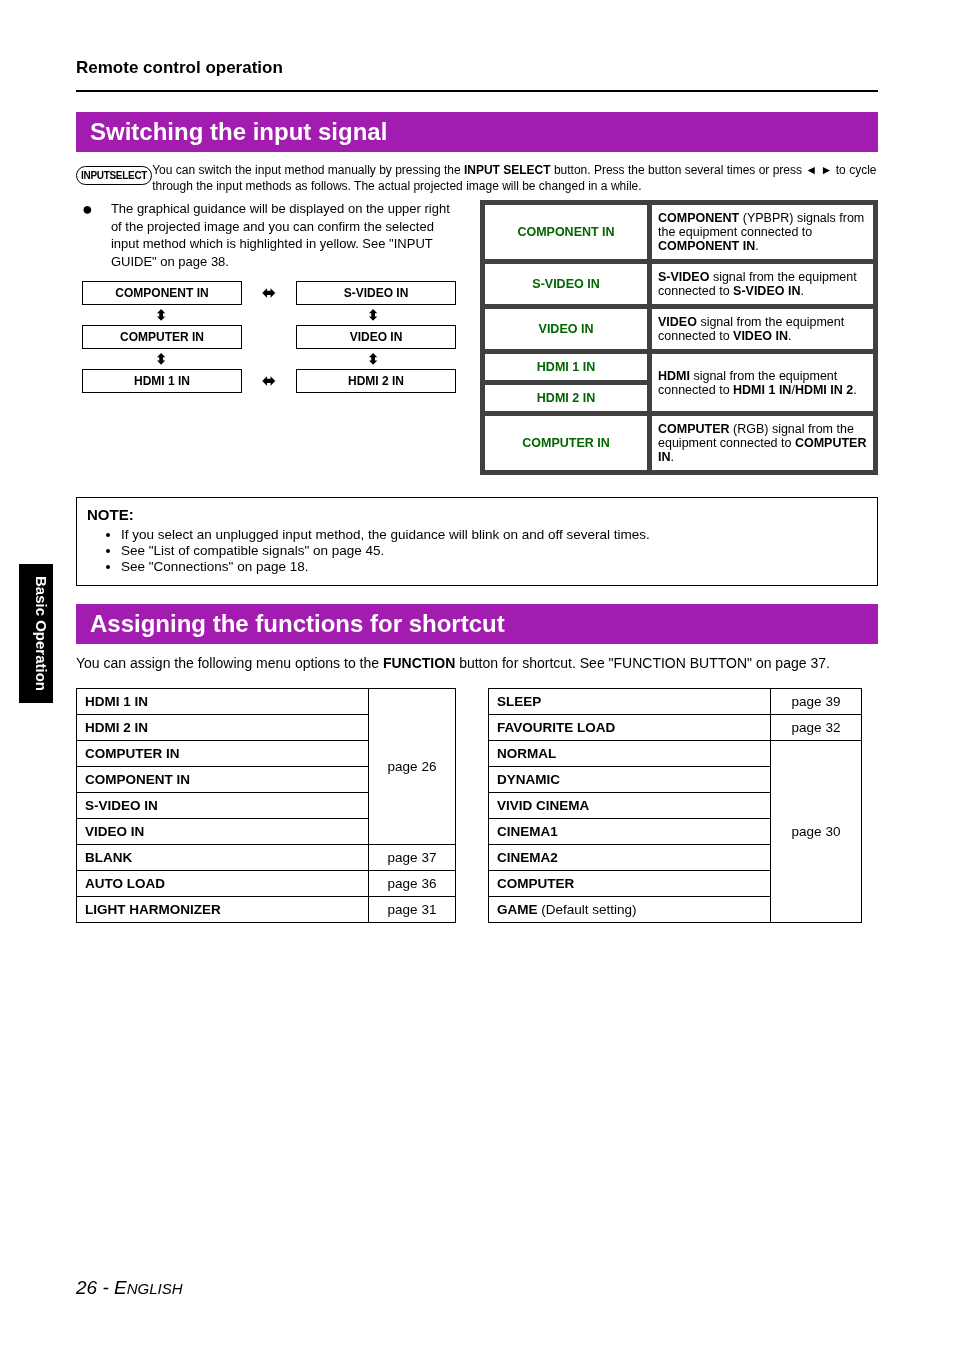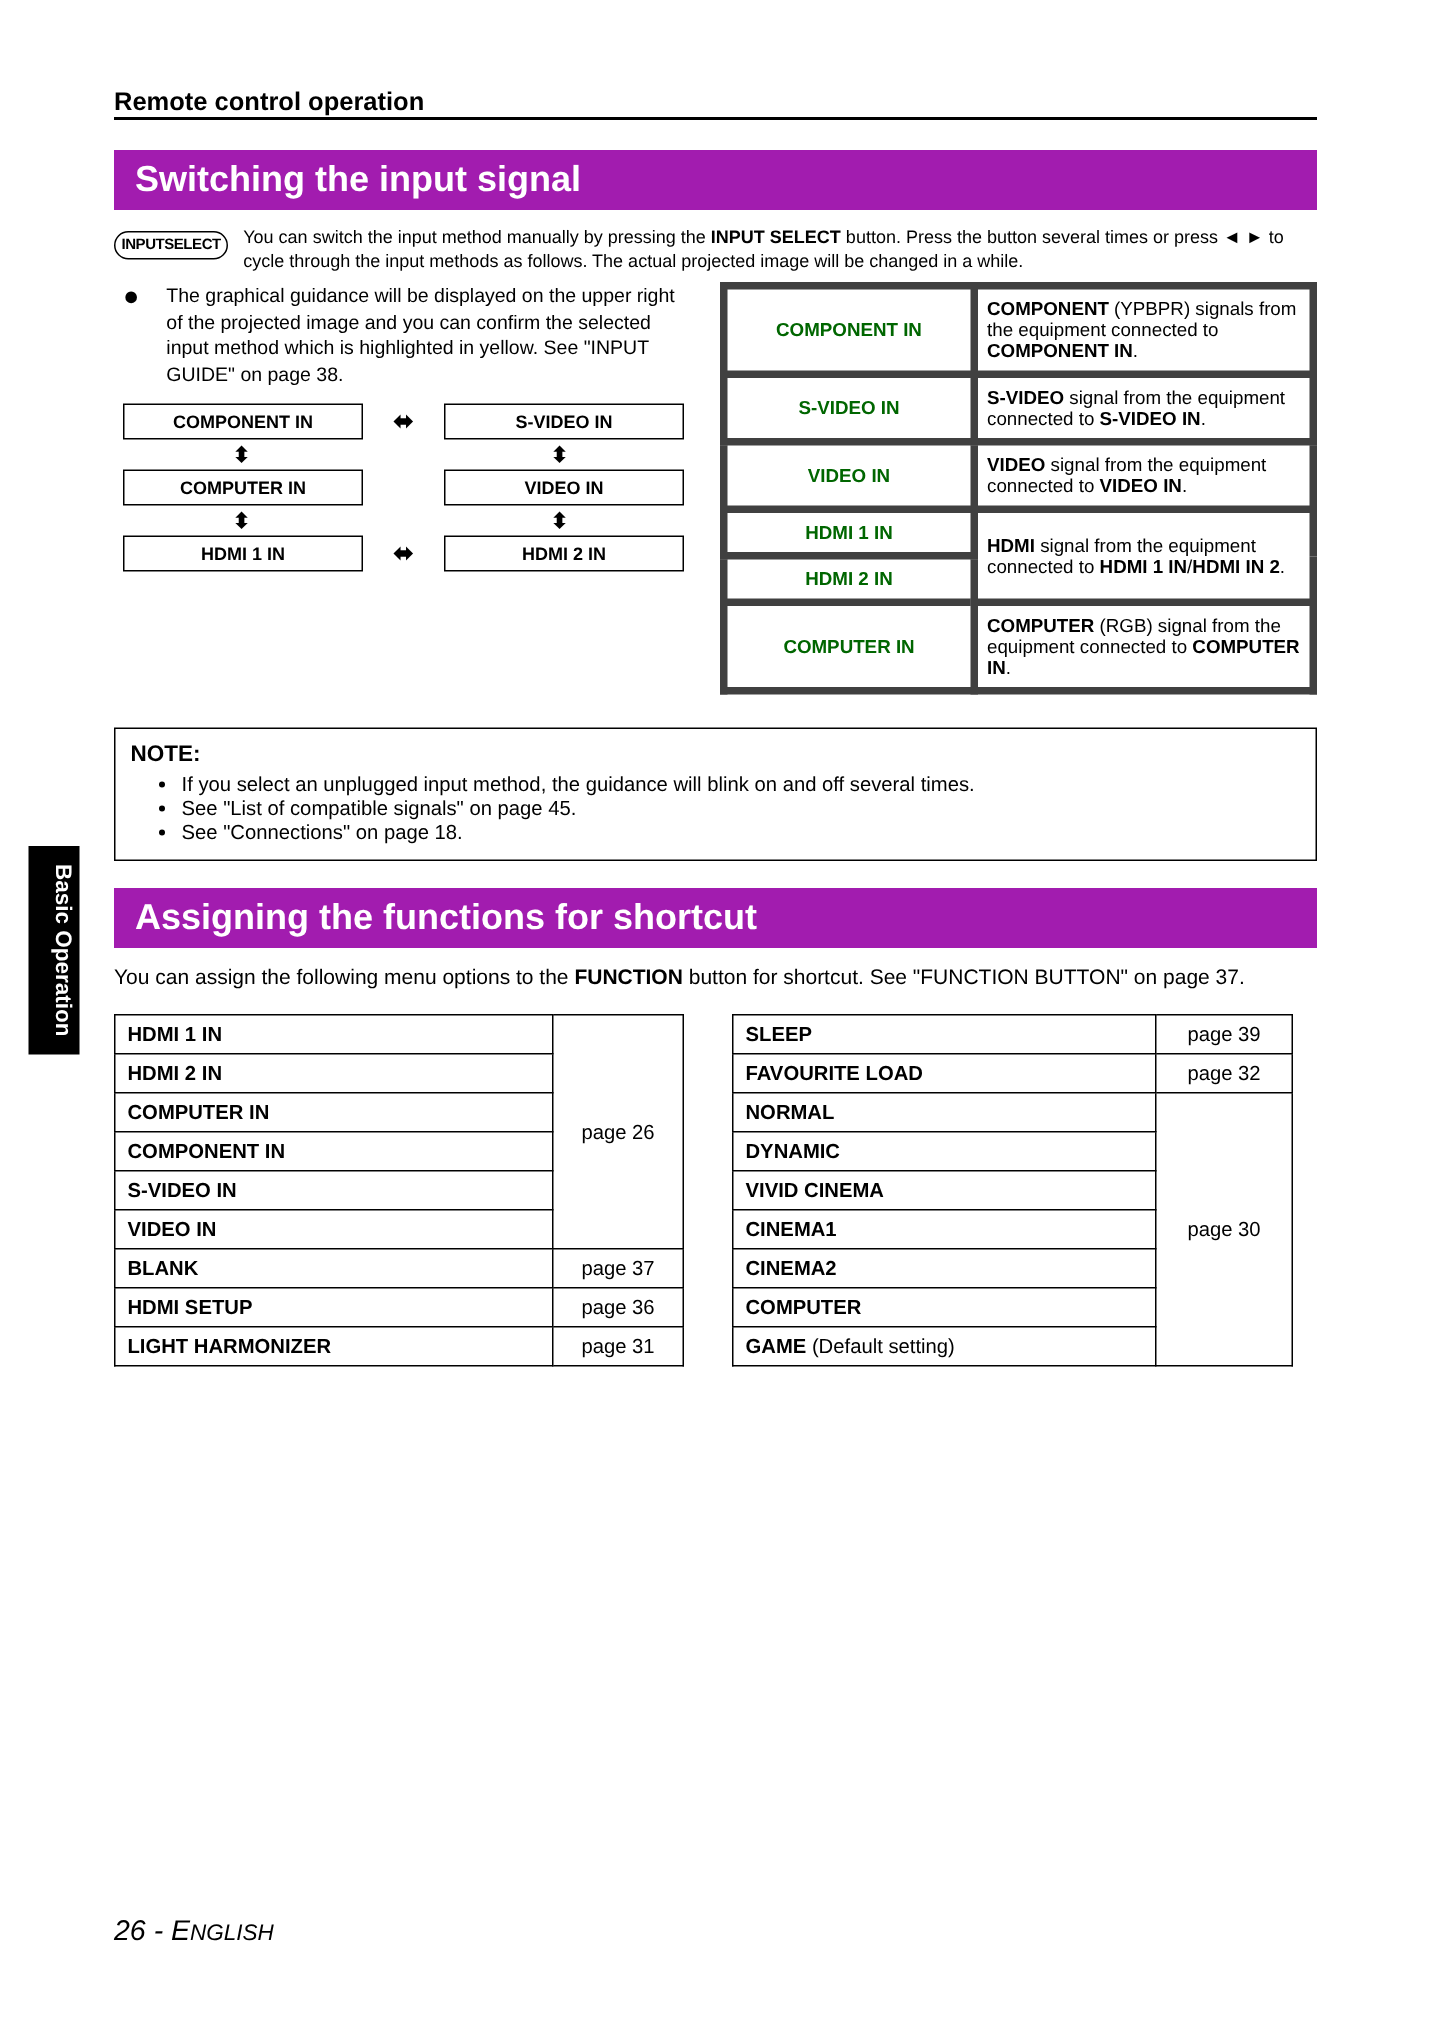"Remote control operation" .section-title { margin-bottom: 0 -> 12px }
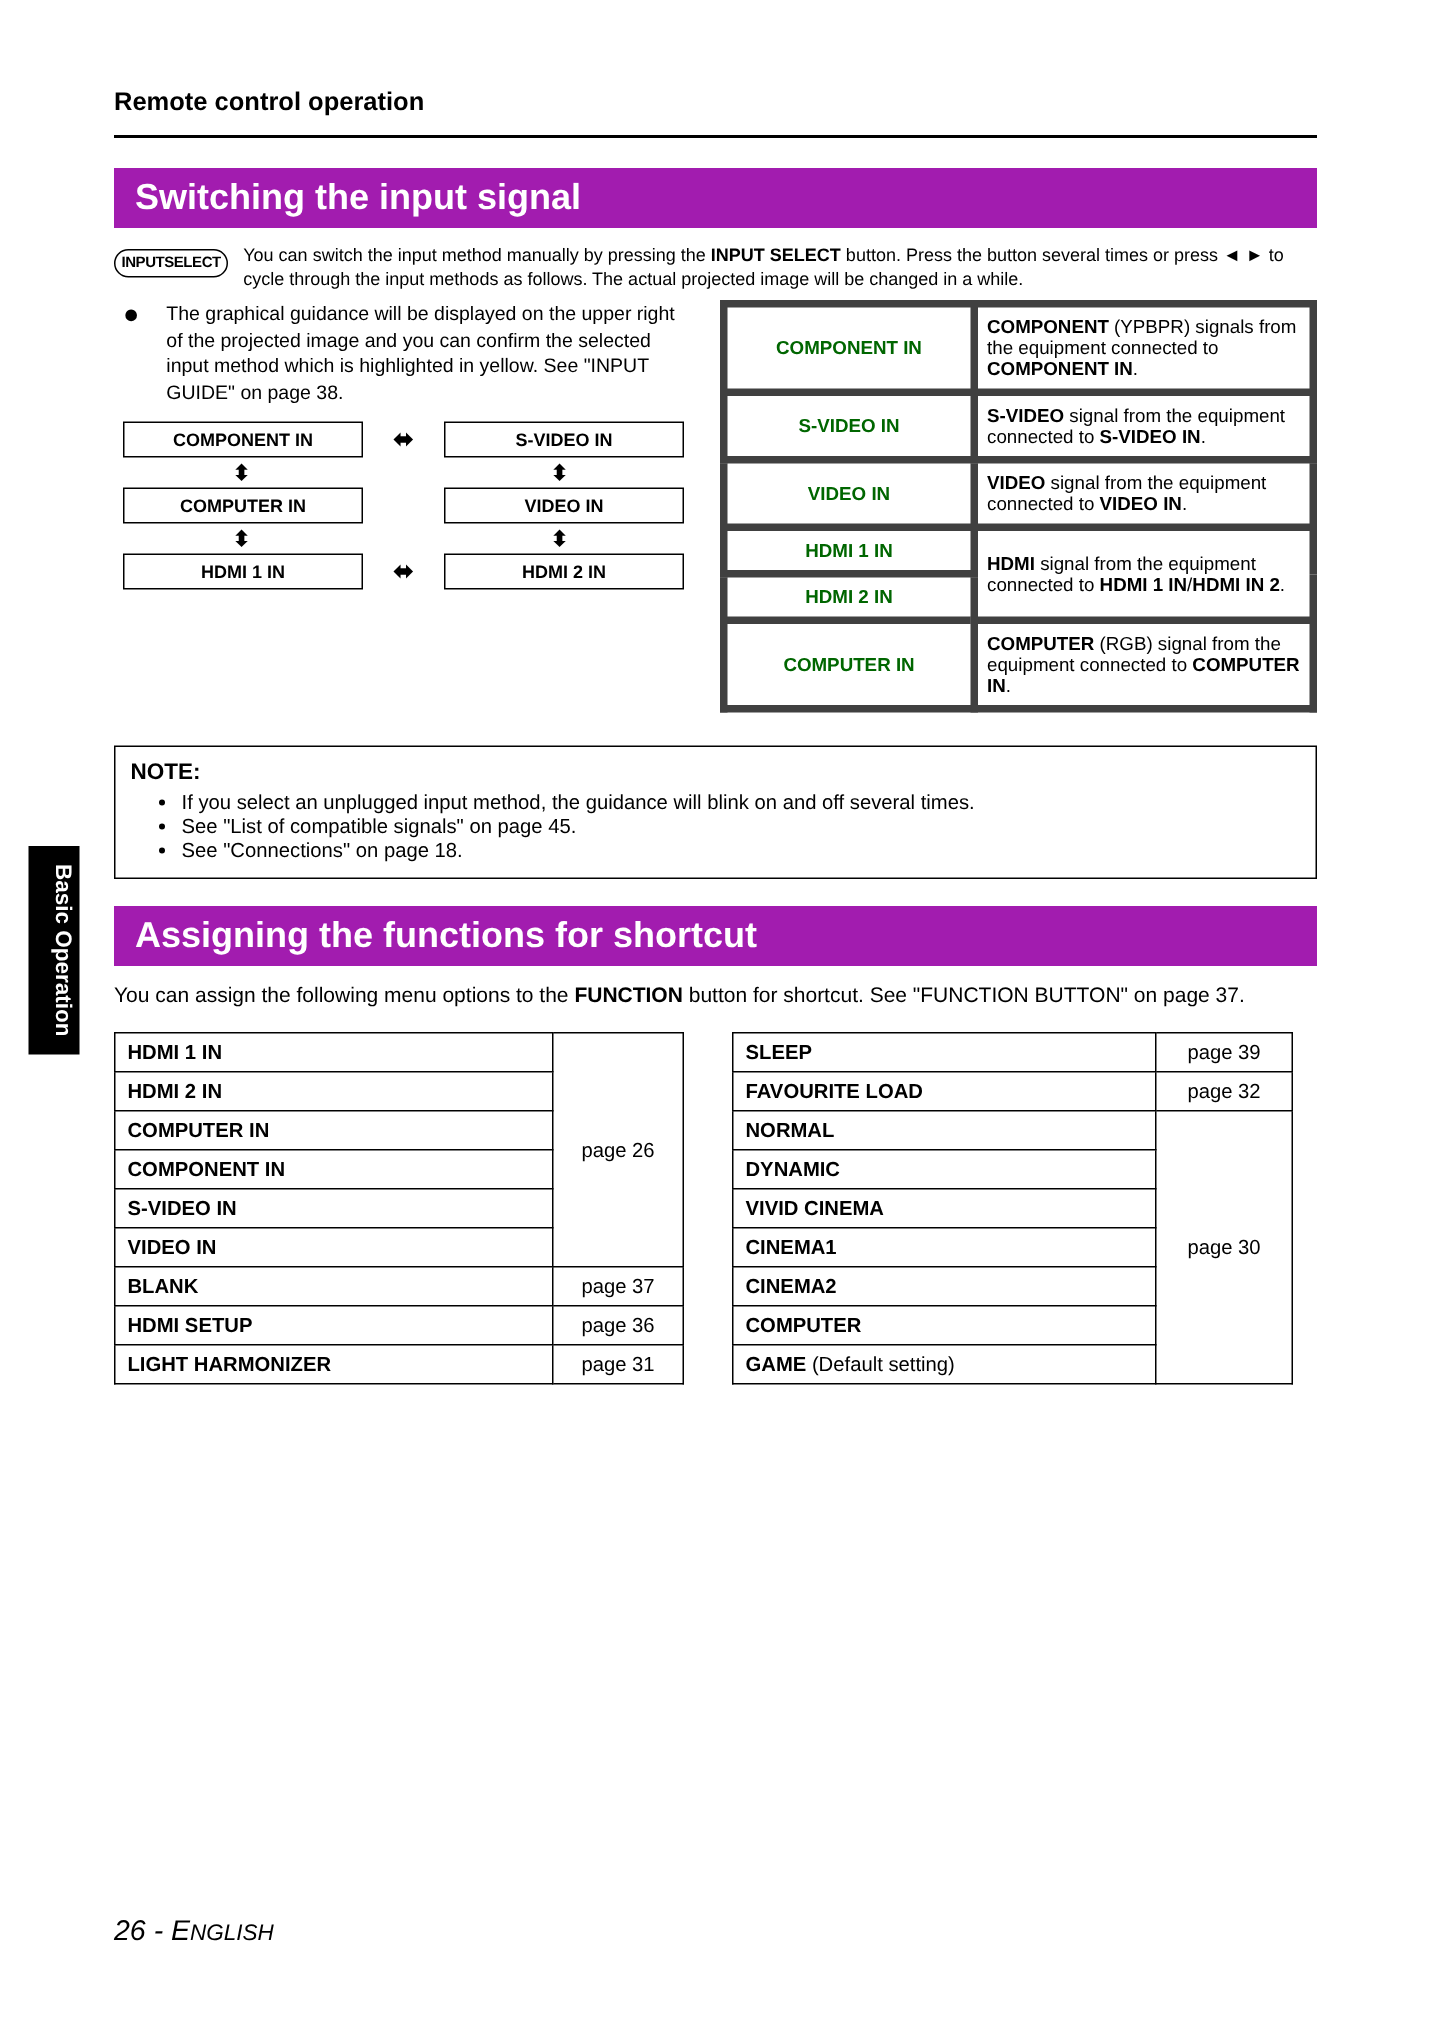"INPUTSELECT" .intro-row { gap: 10px -> none }
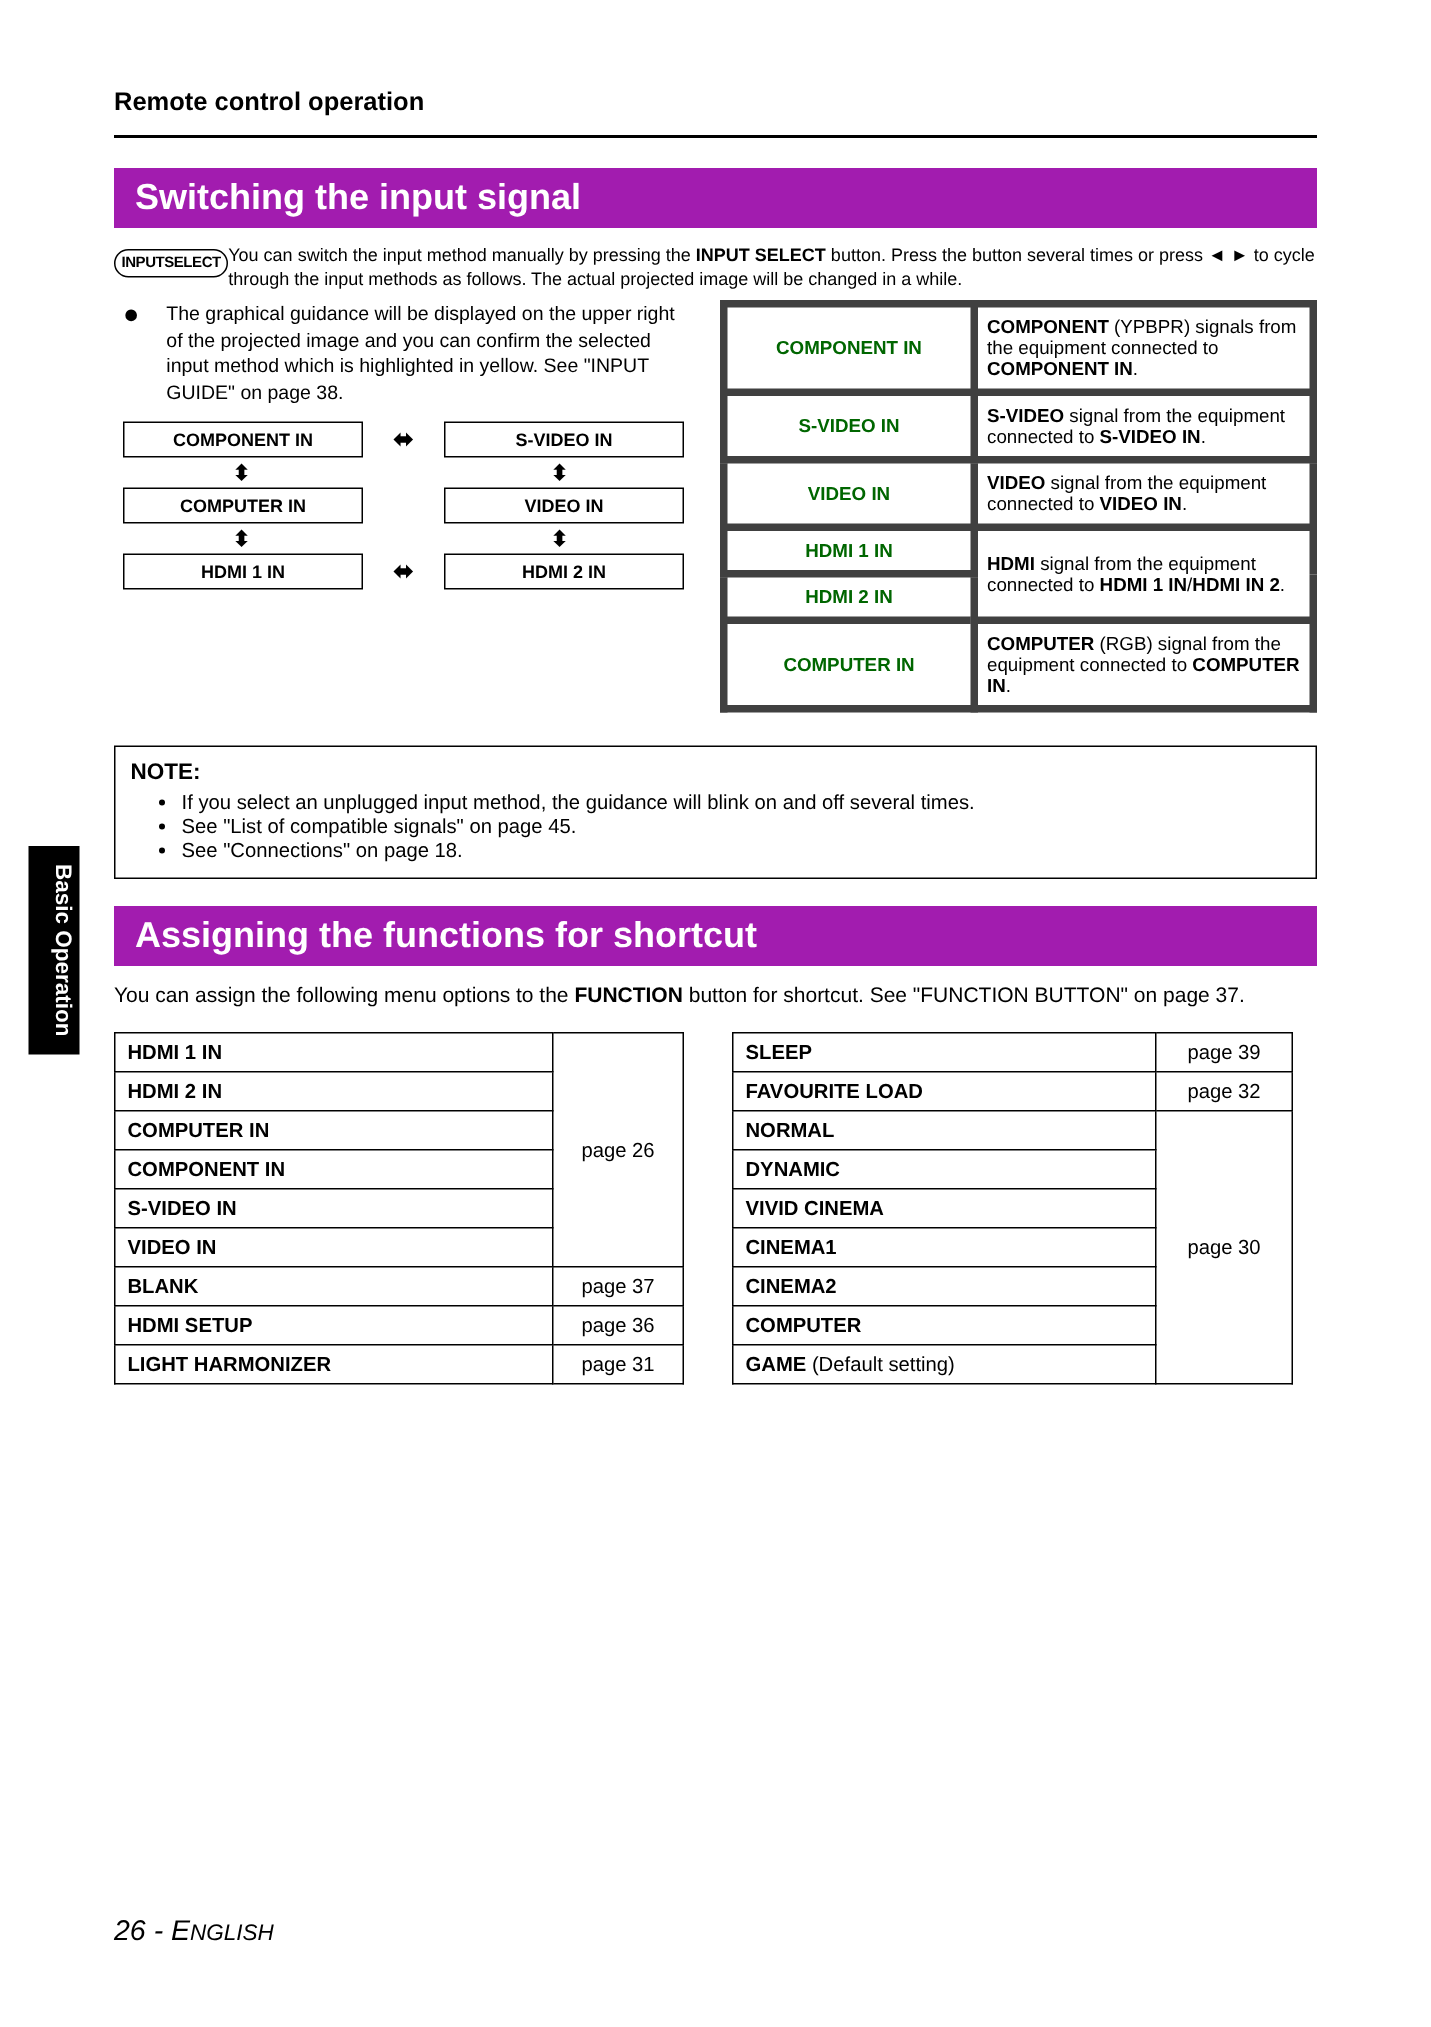"HDMI SETUP" td.fname { text: HDMI SETUP -> AUTO LOAD }
